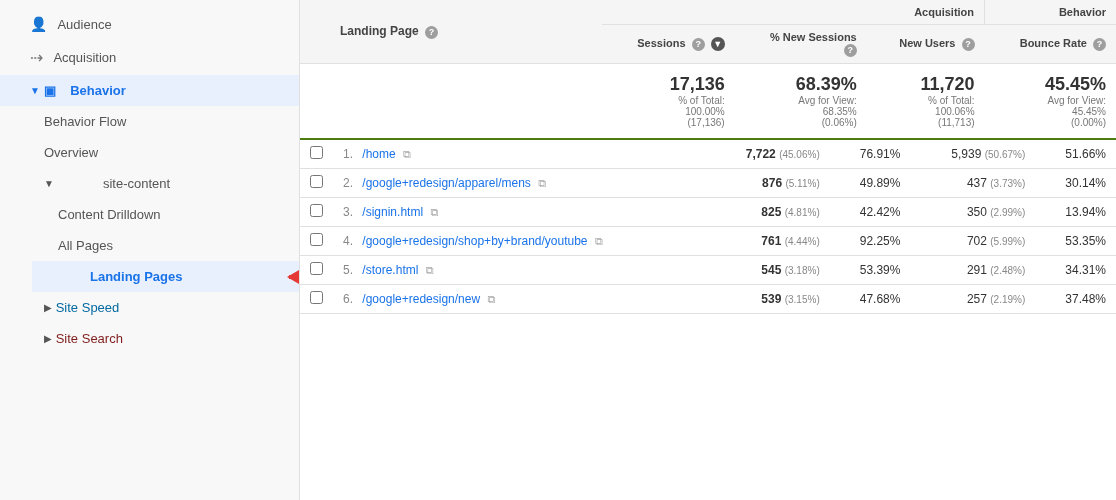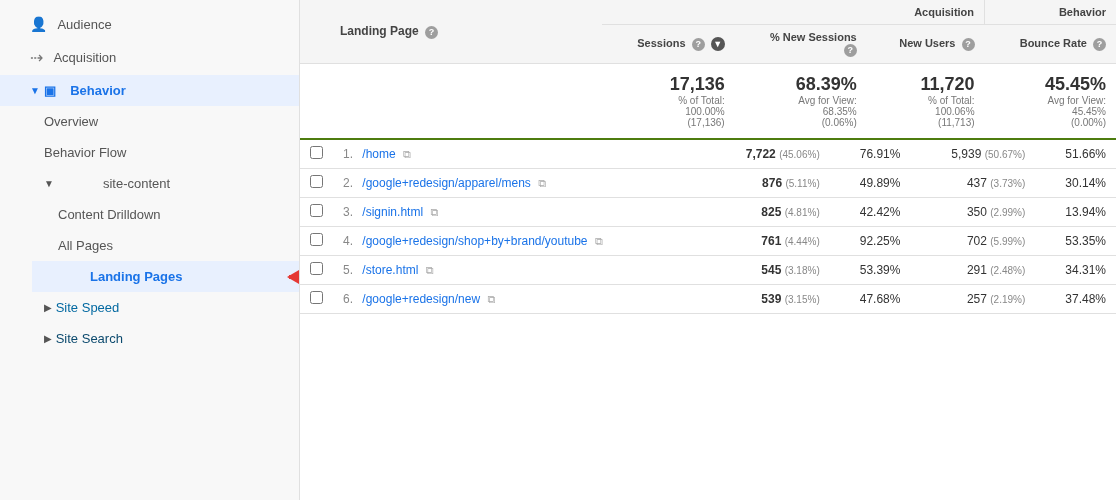"Overview" div.sidebar-item { order: before "Behavior Flow" -> after "Behavior Flow" }
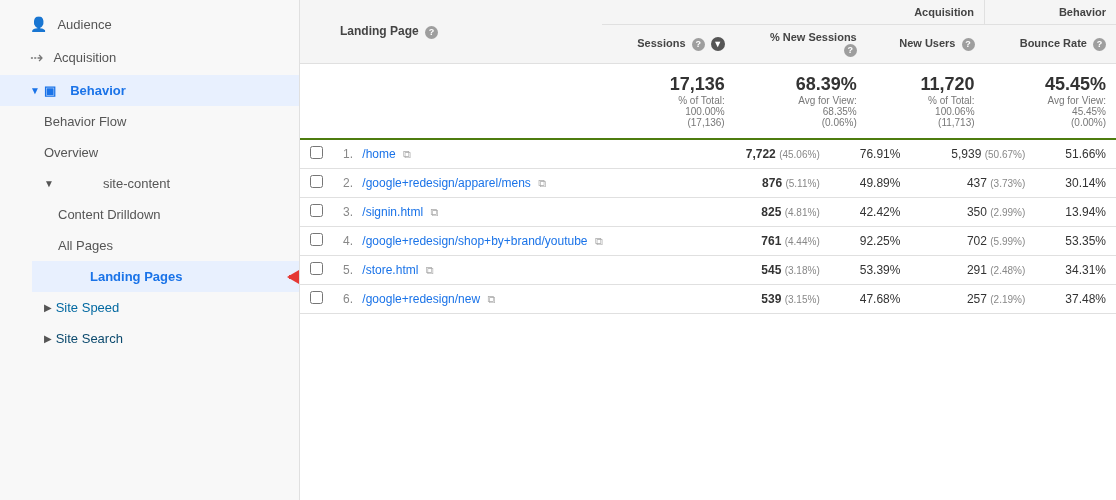"Site Search" span { color: #0c4a6e -> #7f1d1d }
